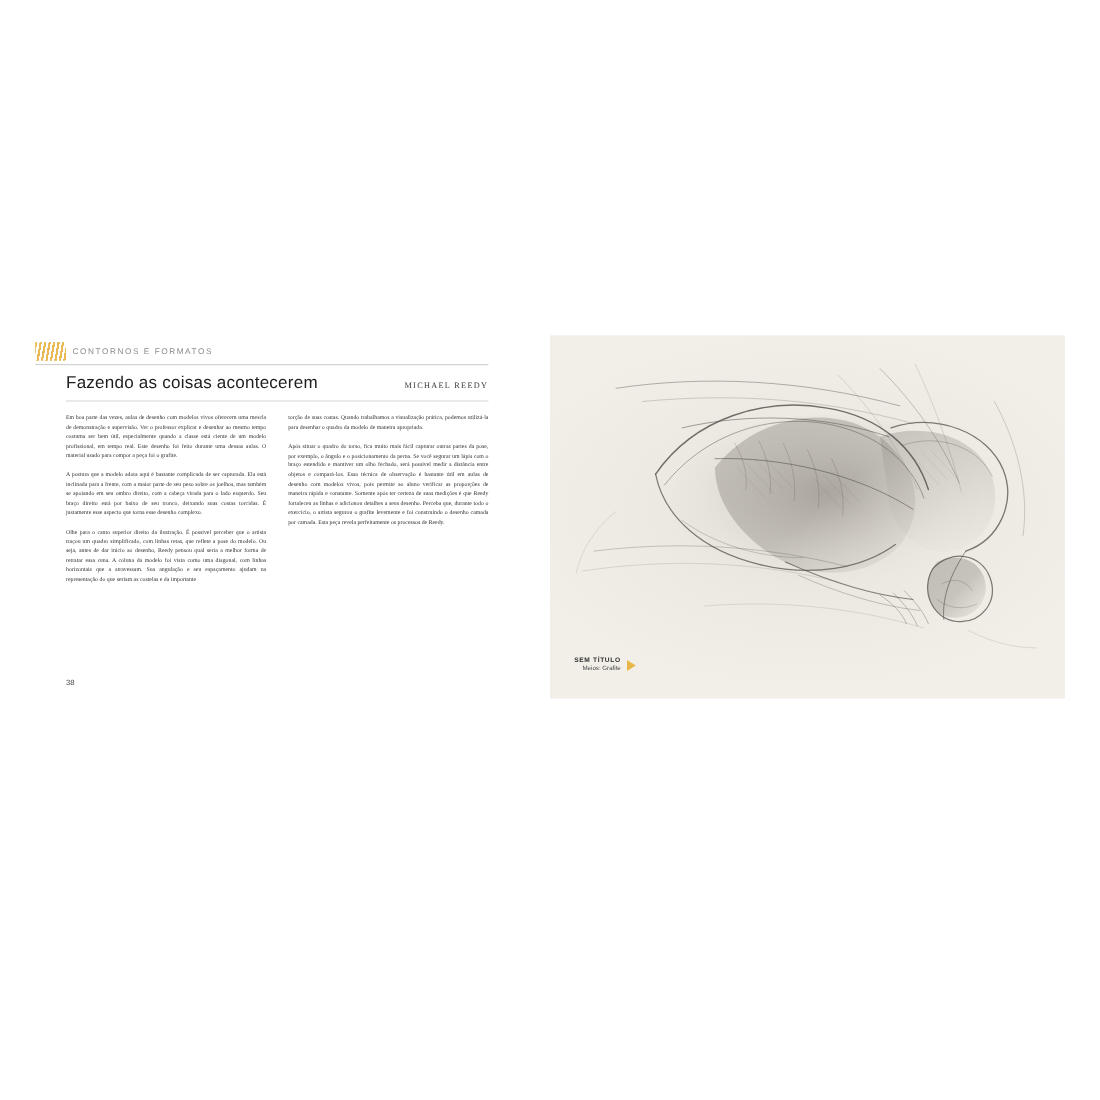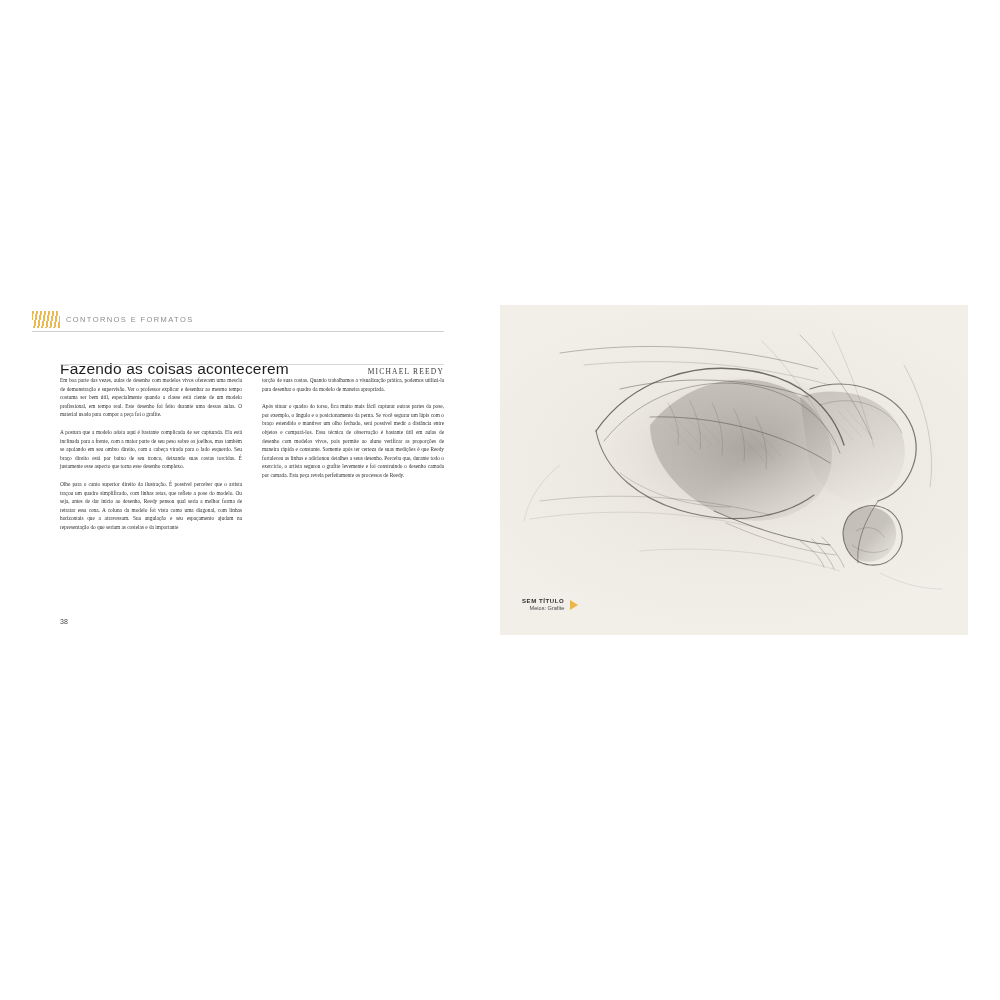"Fazendo as coisas acontecerem" .article-title { margin-top: 20px -> none }
